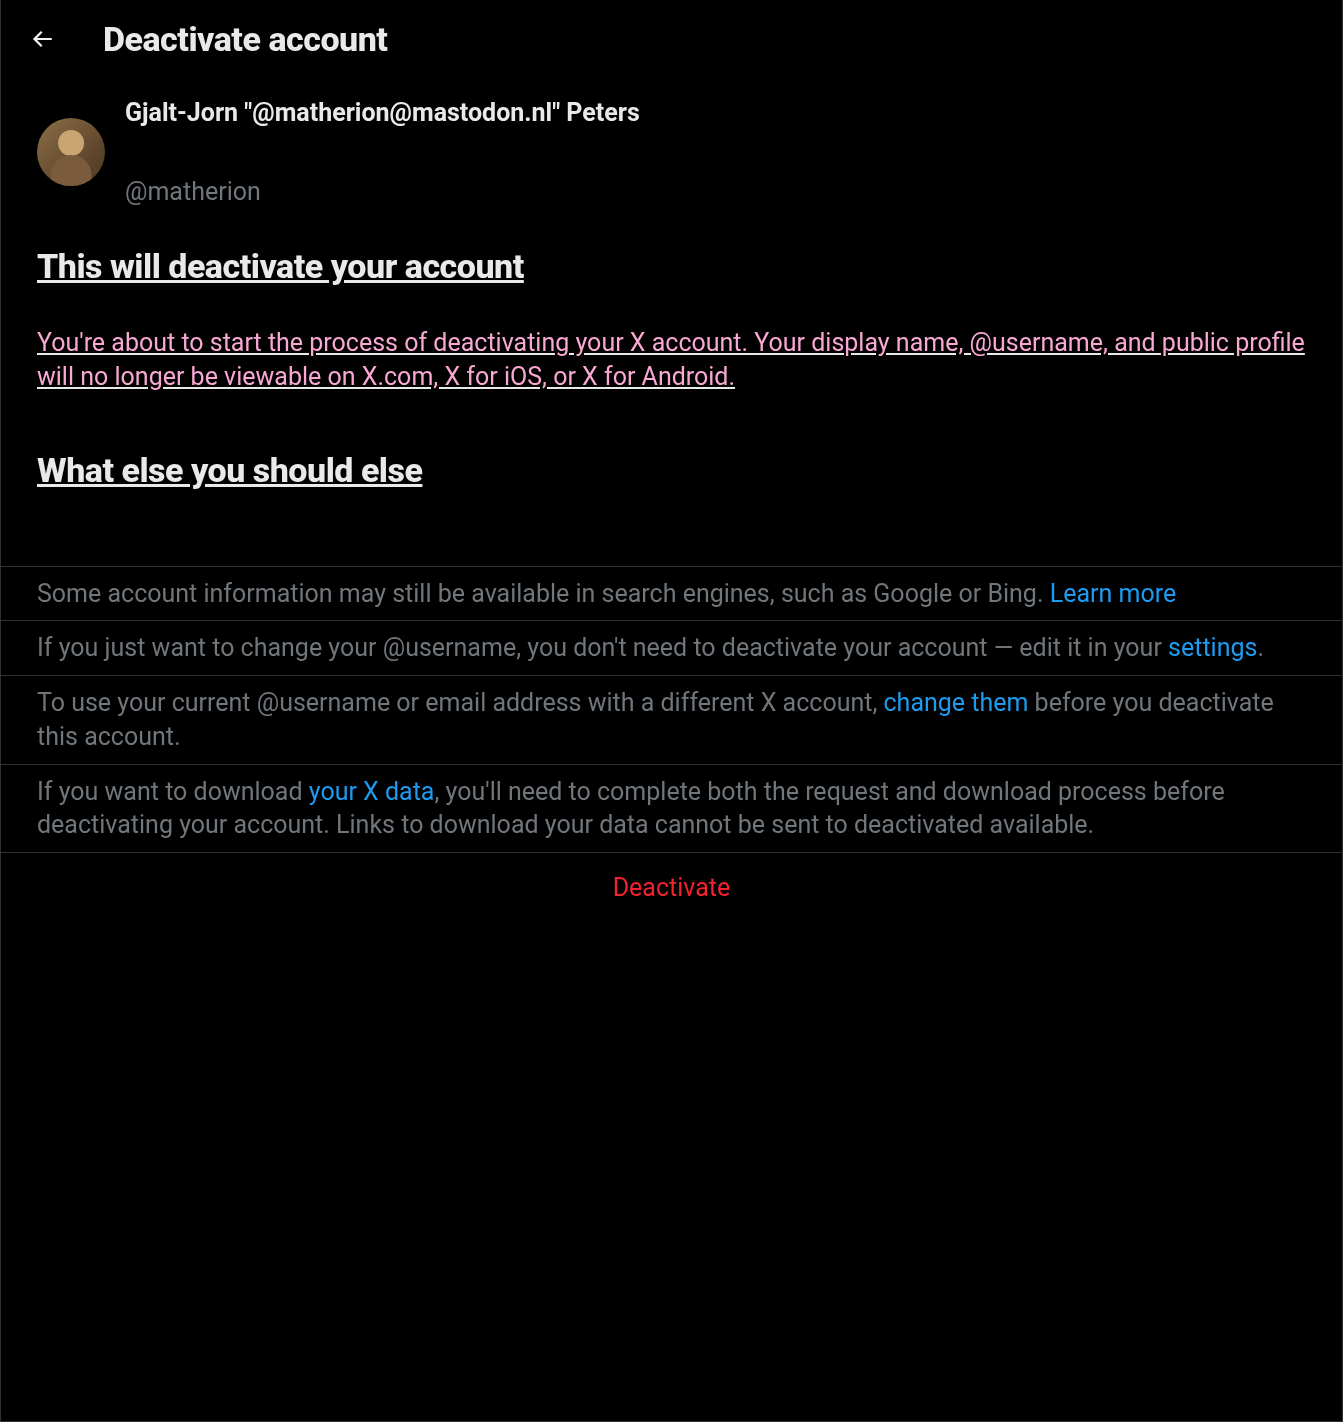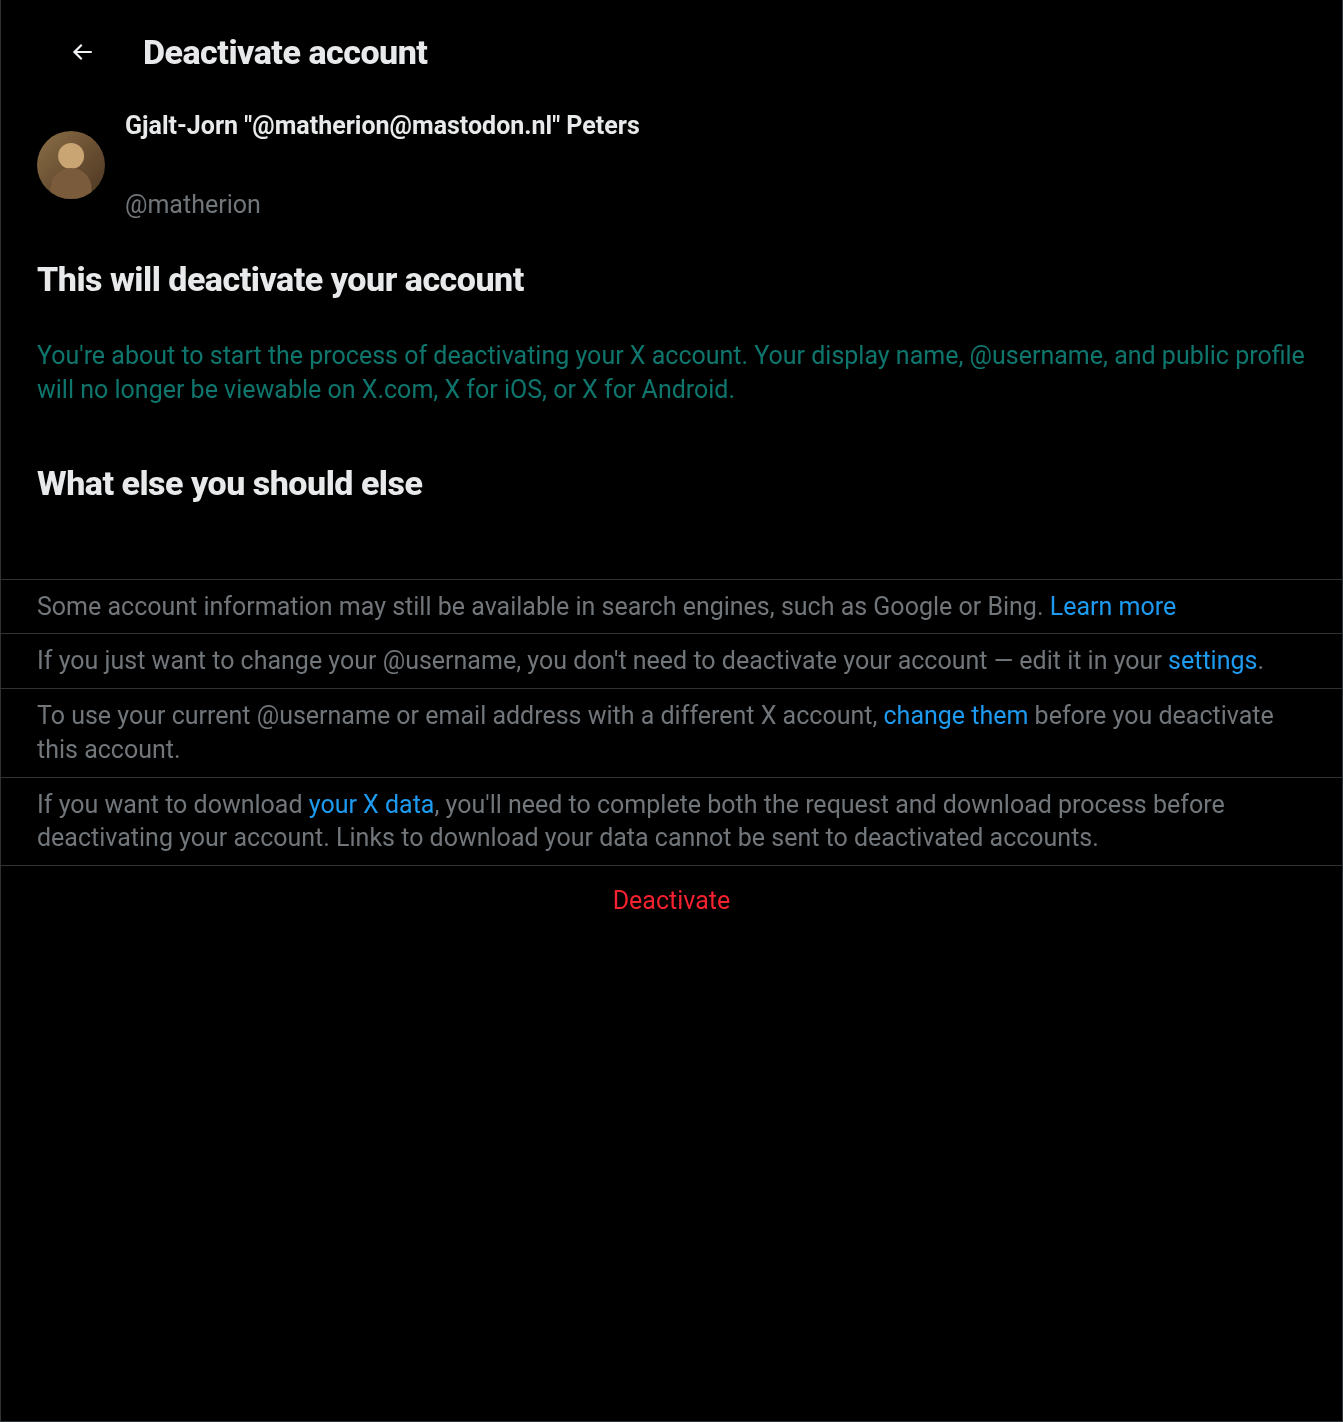"Deactivate account" .header { margin-left: 40px -> none; padding: 31px 20px 18px 20px -> 18px 20px 18px 20px }
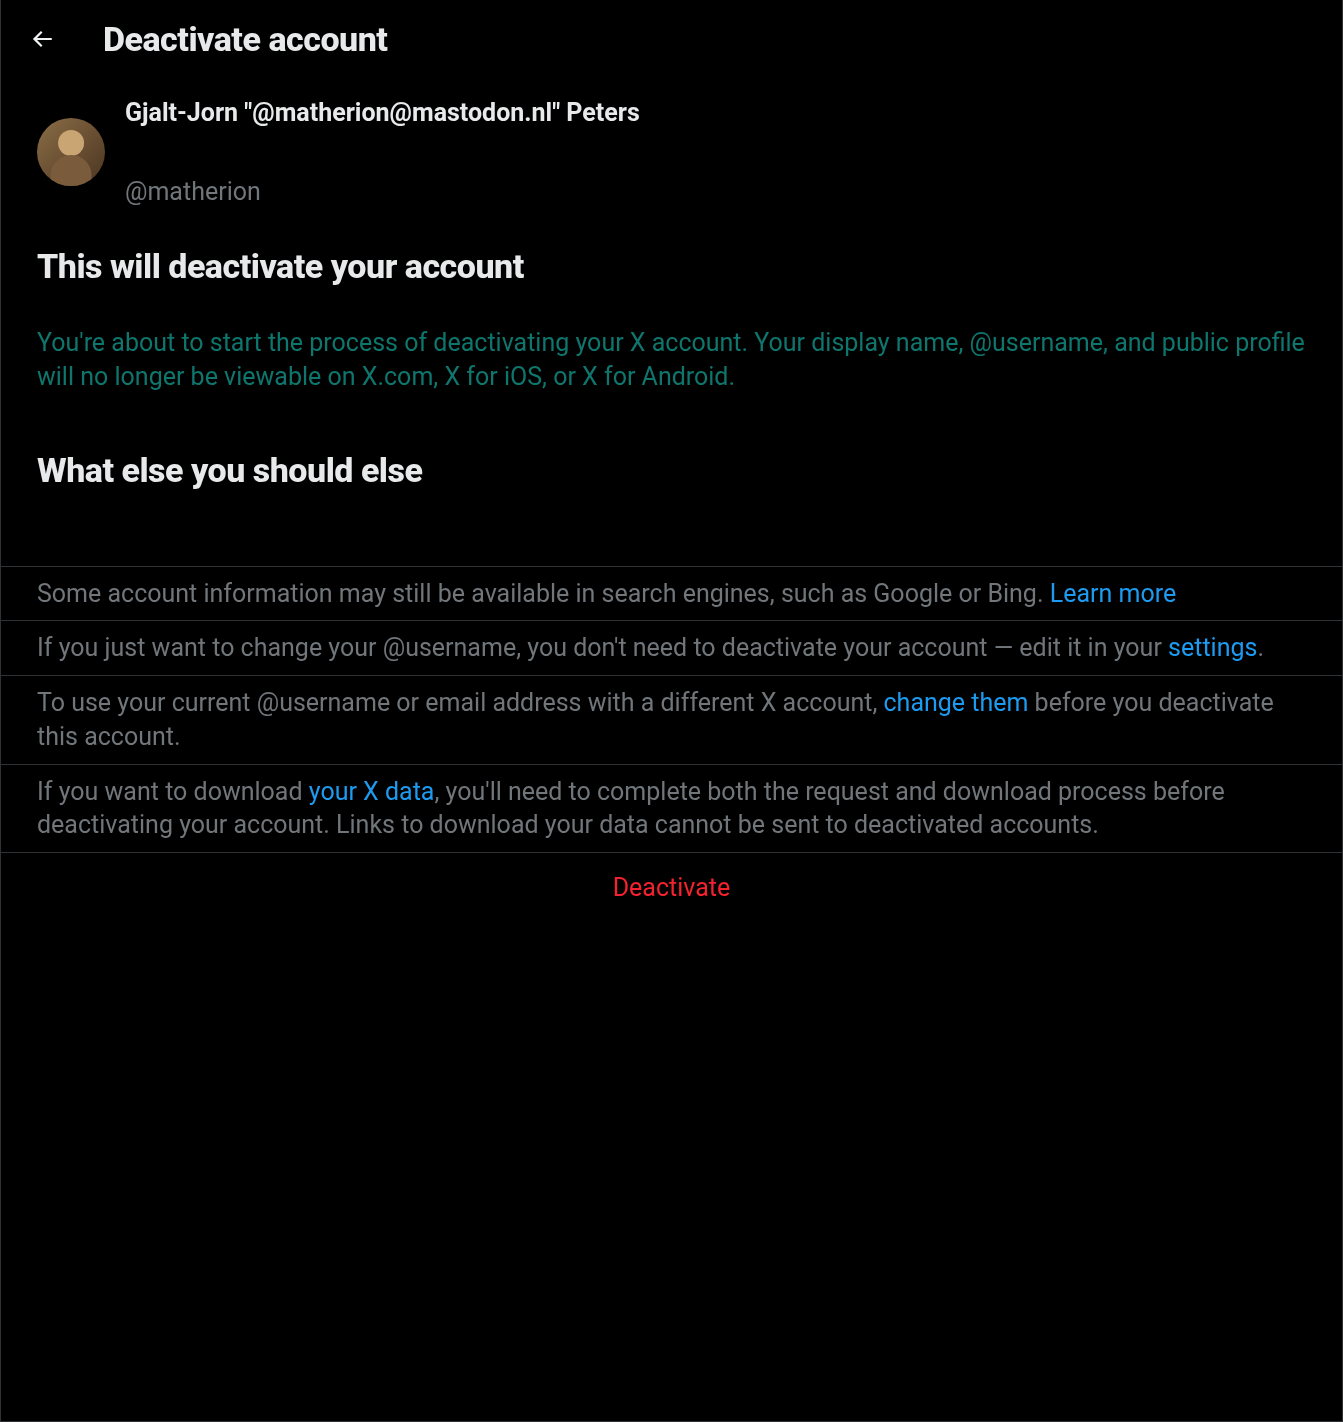"This will deactivate your account" .content-section { text-decoration: none -> underline }
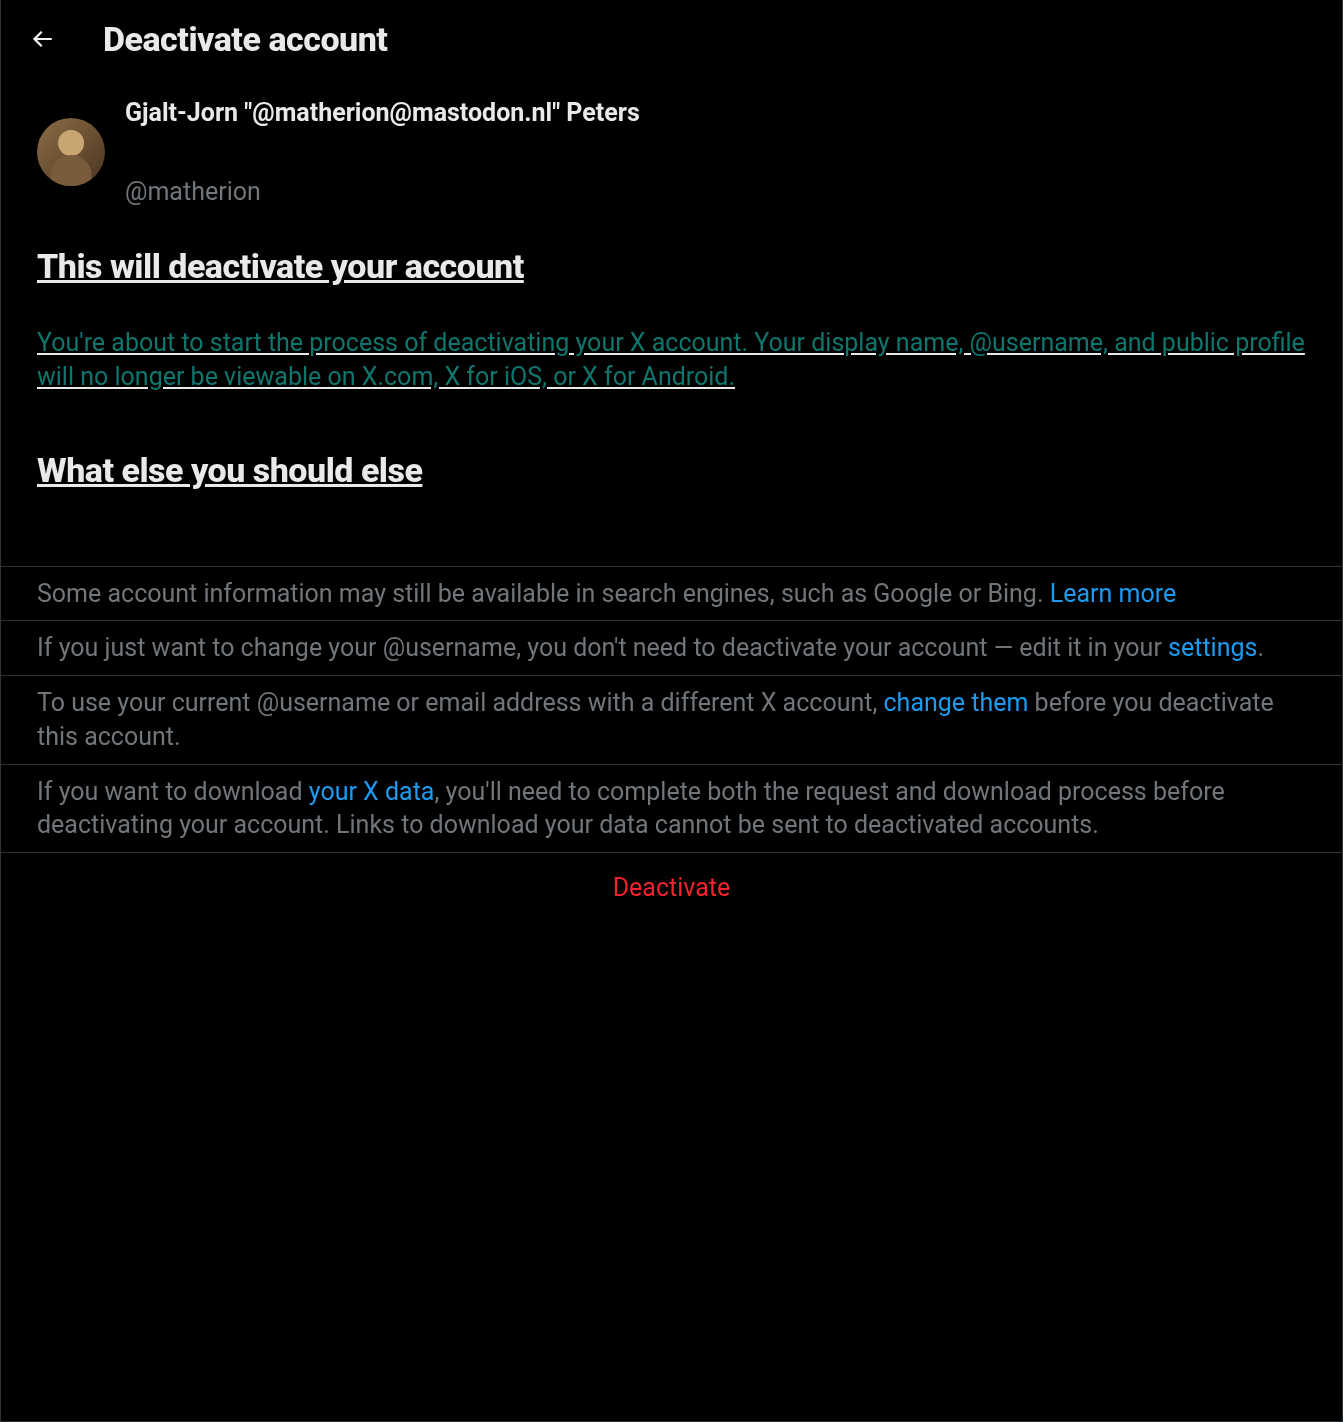"You're about to start the" .section-text { color: #0f766e -> #f9a8d4 }
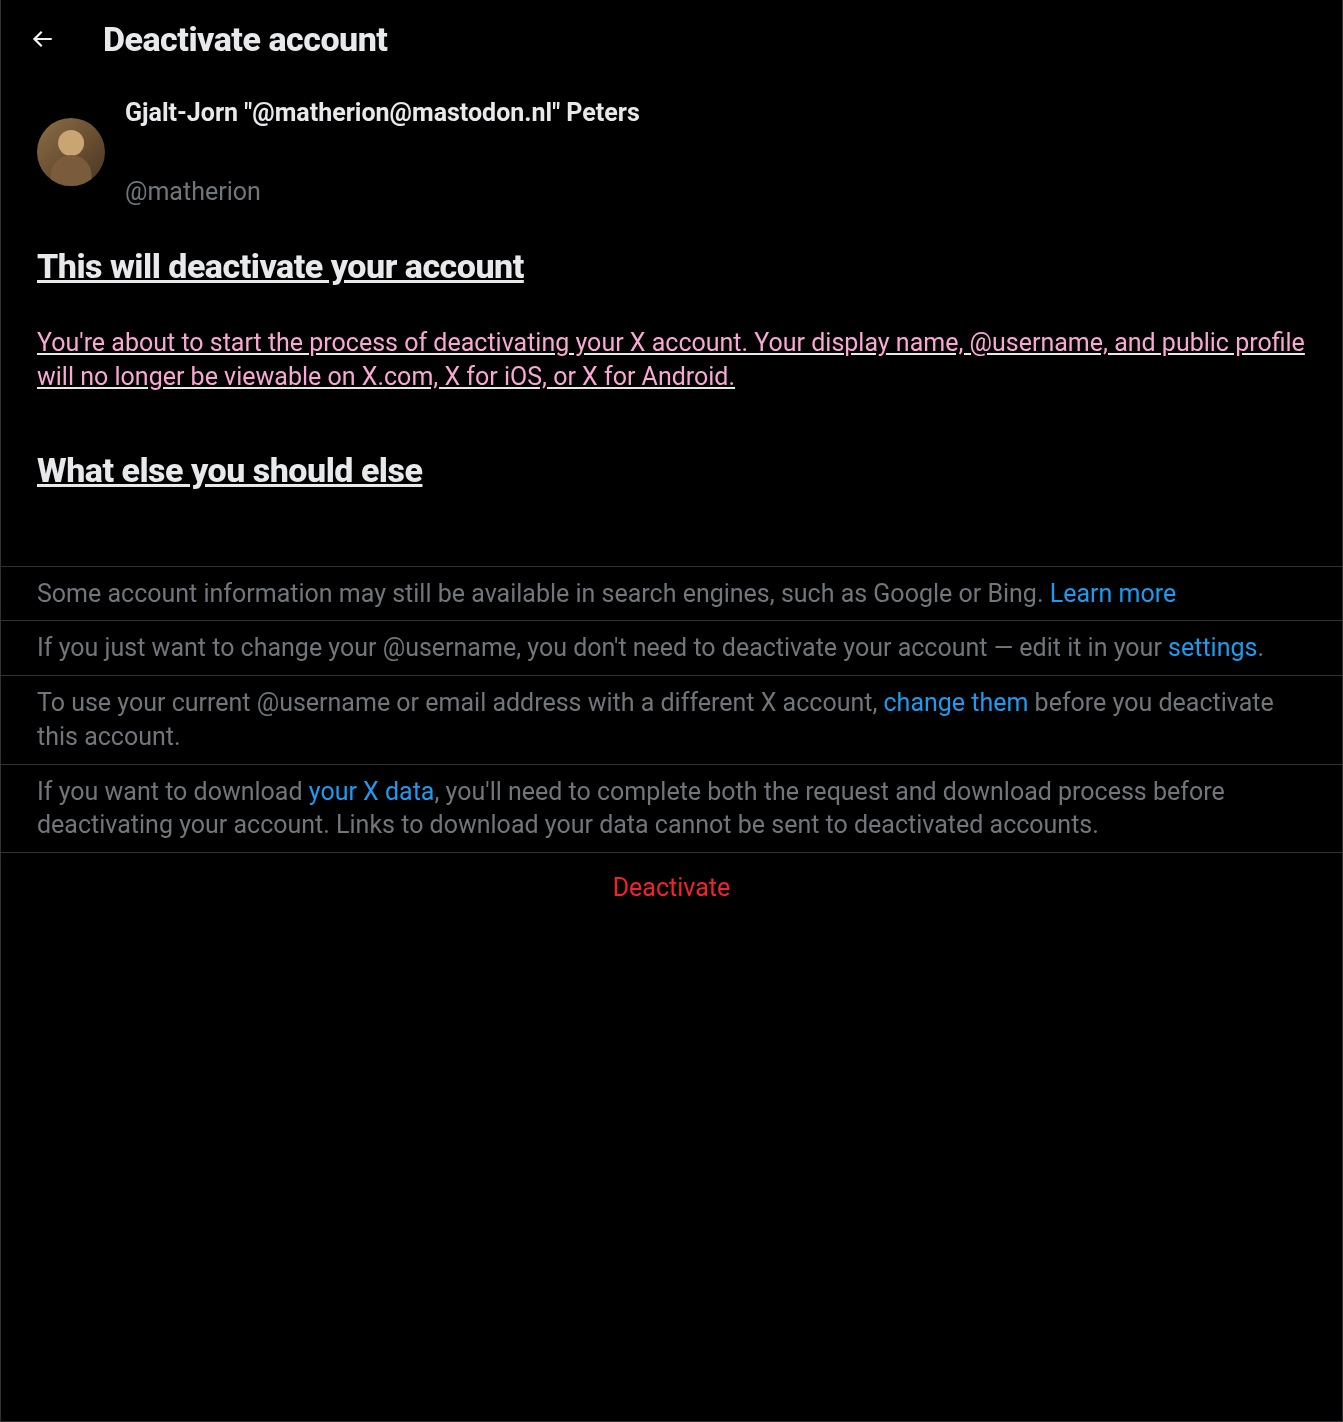", you'll need to complete" span { text: accounts -> available }
